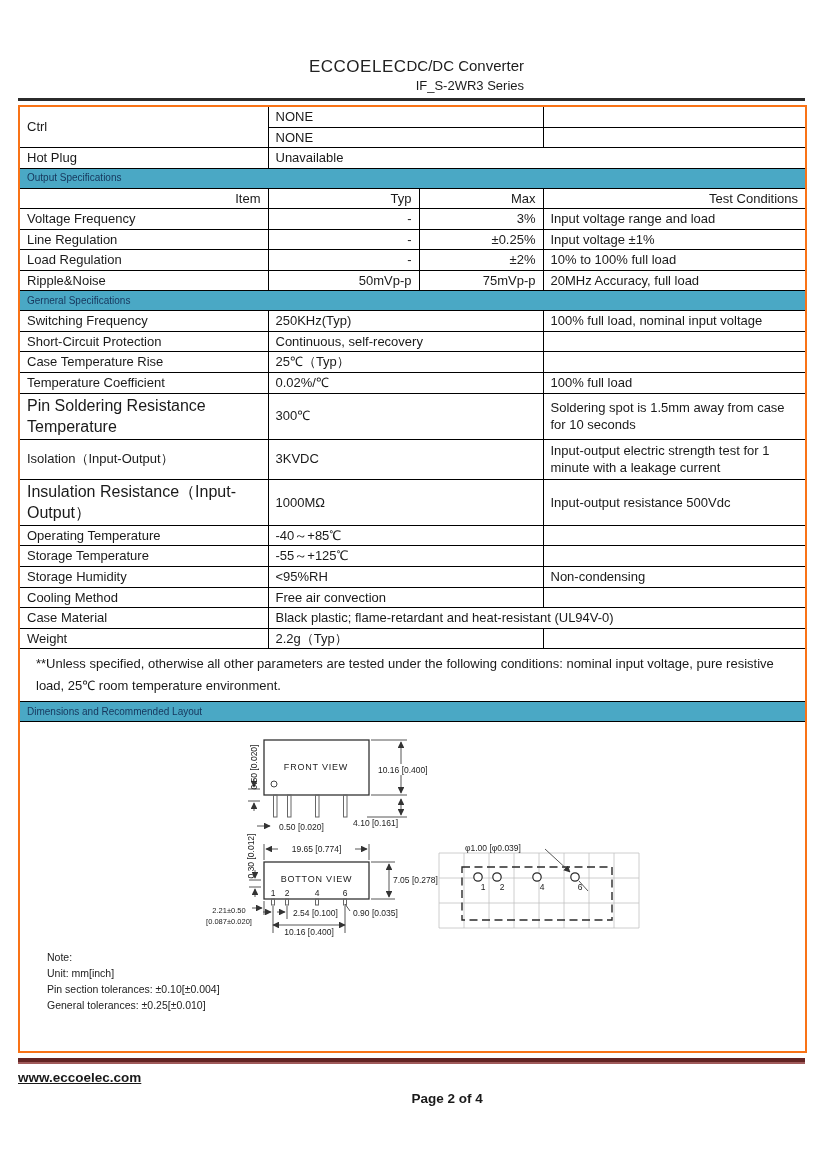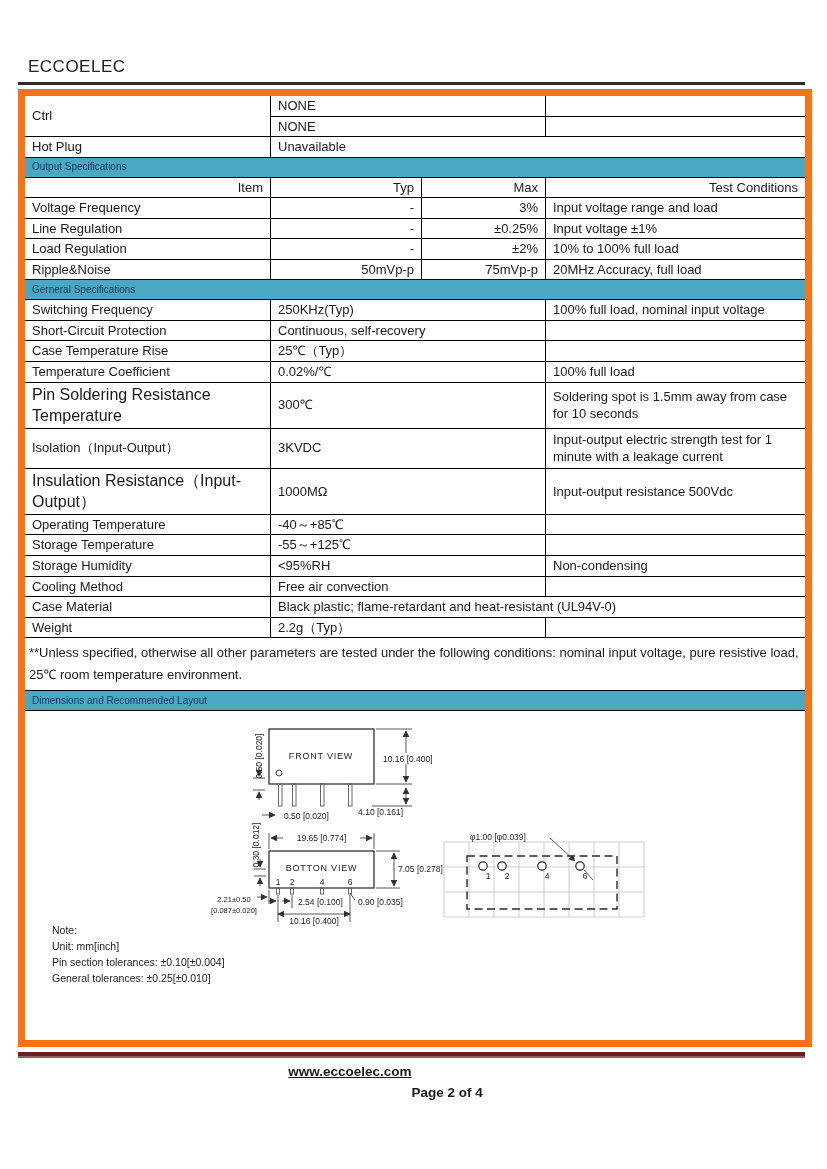"ECCOELEC" .hdr { justify-content: space-between -> center }
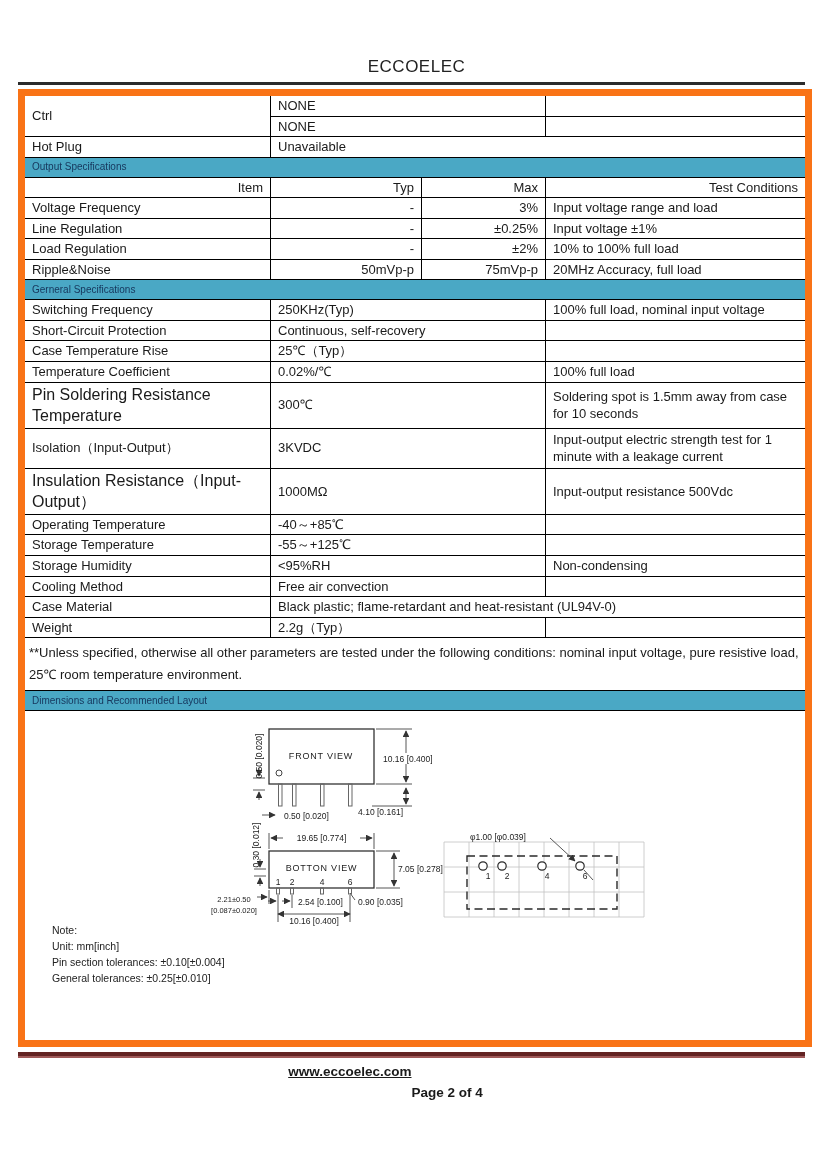"DC/DC Converter" div.hdr-right { html: none -> <div> <div>DC/DC Converter</div> <div>IF_S-2WR3 Series</div> </div> }
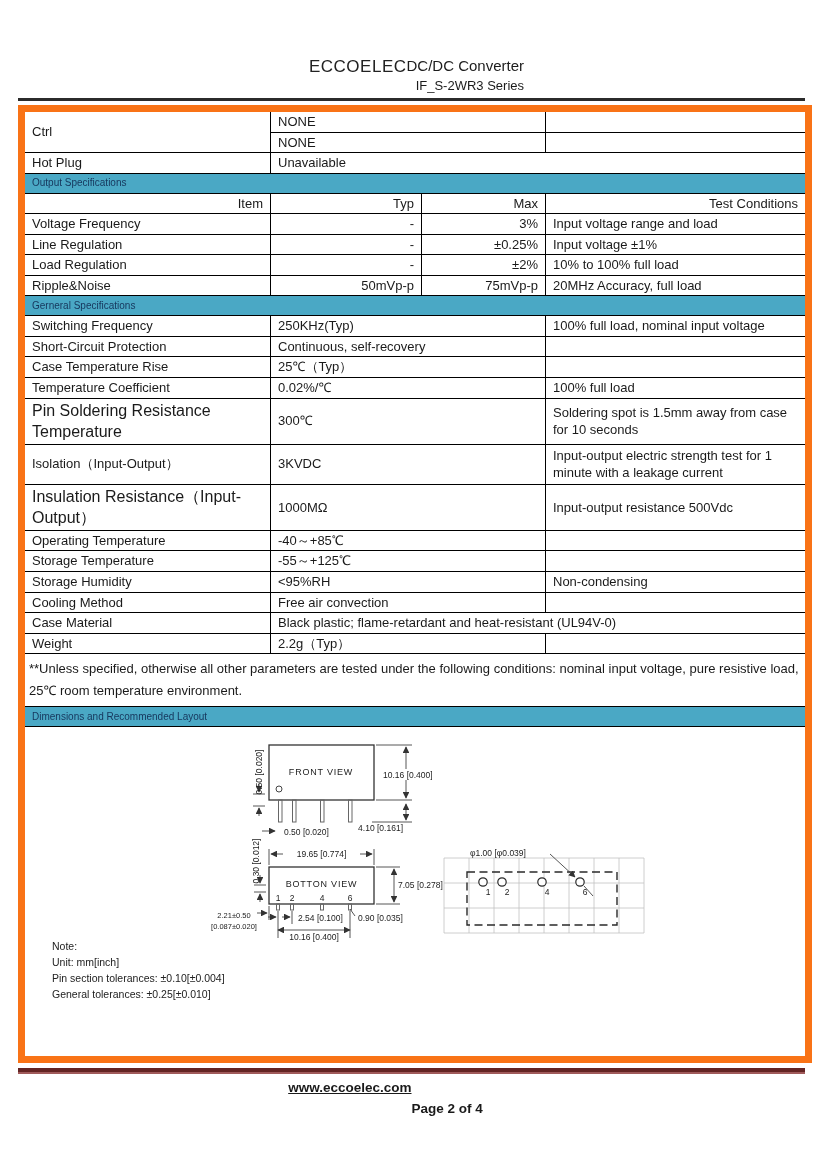"Ctrl" table.spec { border: 7px solid #f97316 -> 2px solid #f97316 }
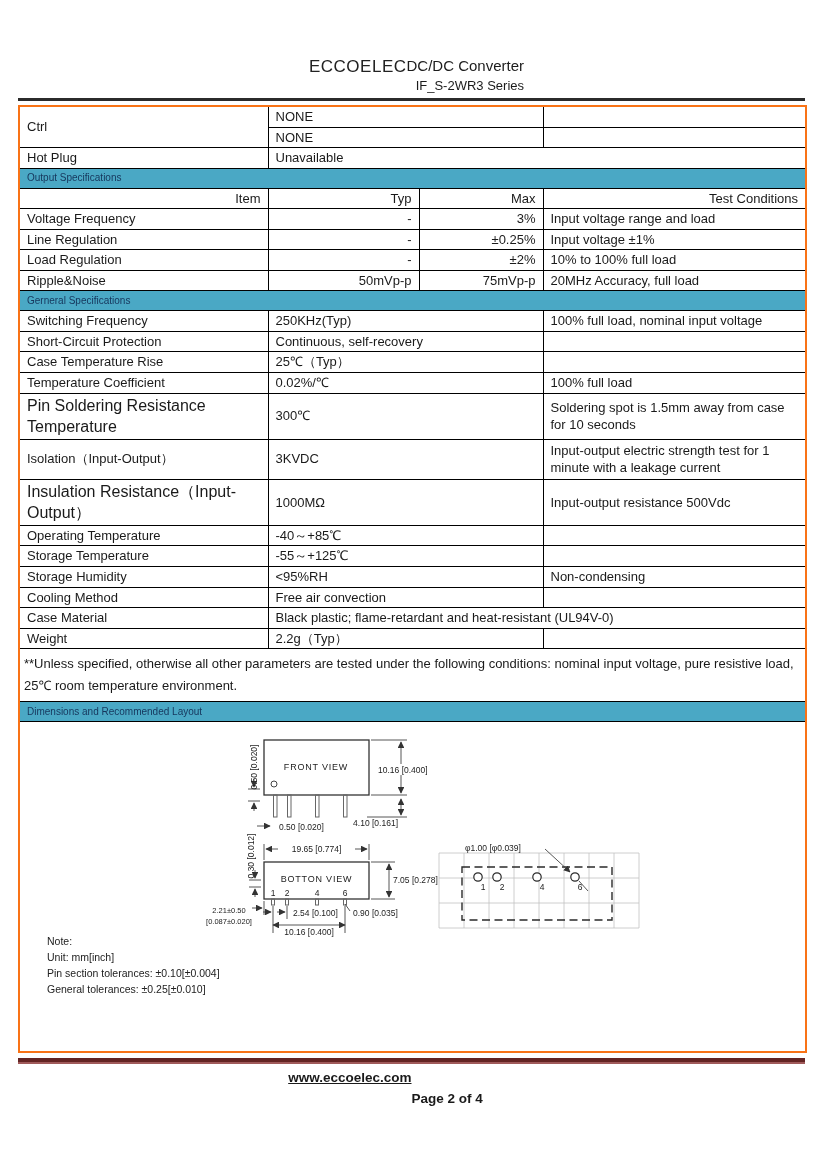"**Unless specified, otherwise all other" tr.note-row td { padding: 4px 4px -> 4px 16px }
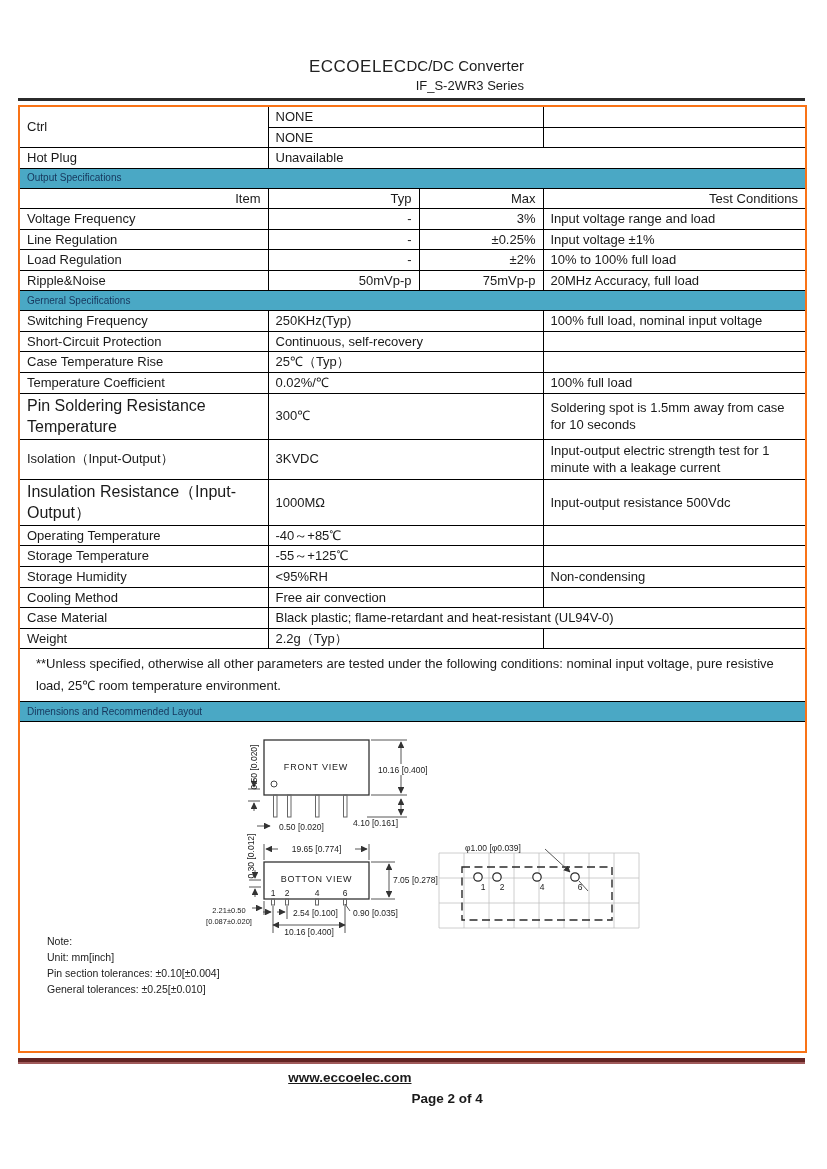"Note:" .note-block { top: 212px -> 228px }
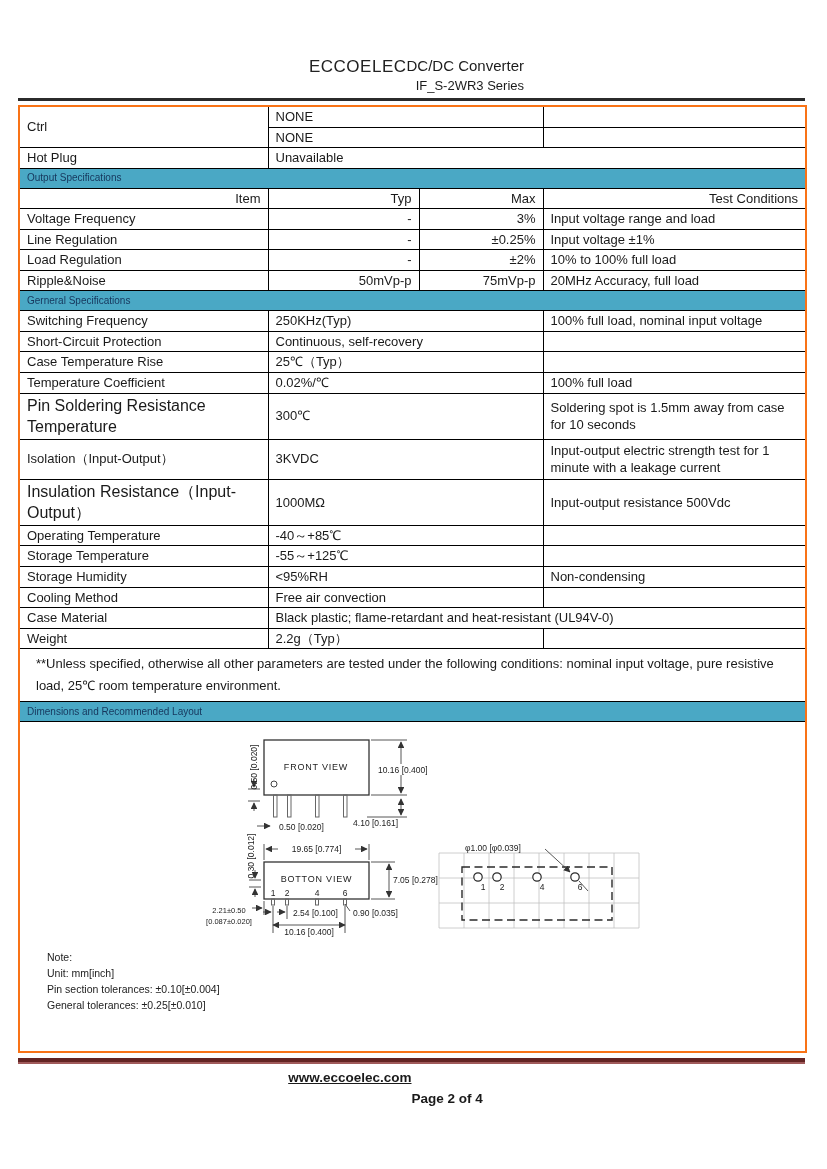"www.eccoelec.com" .f-center { text-align: right -> left }
